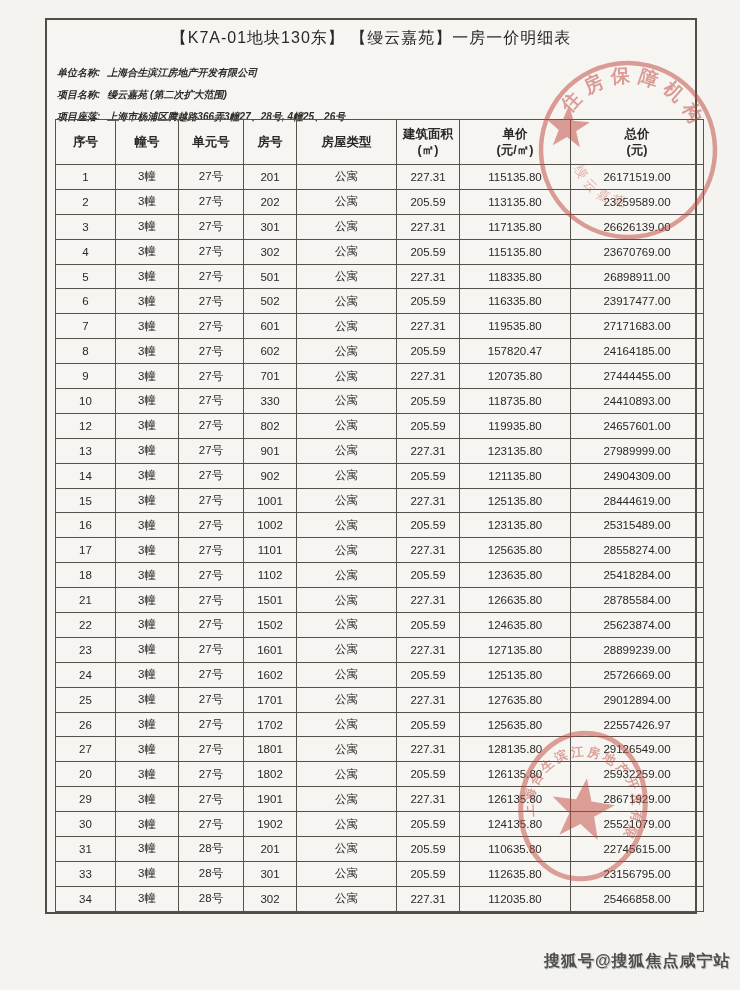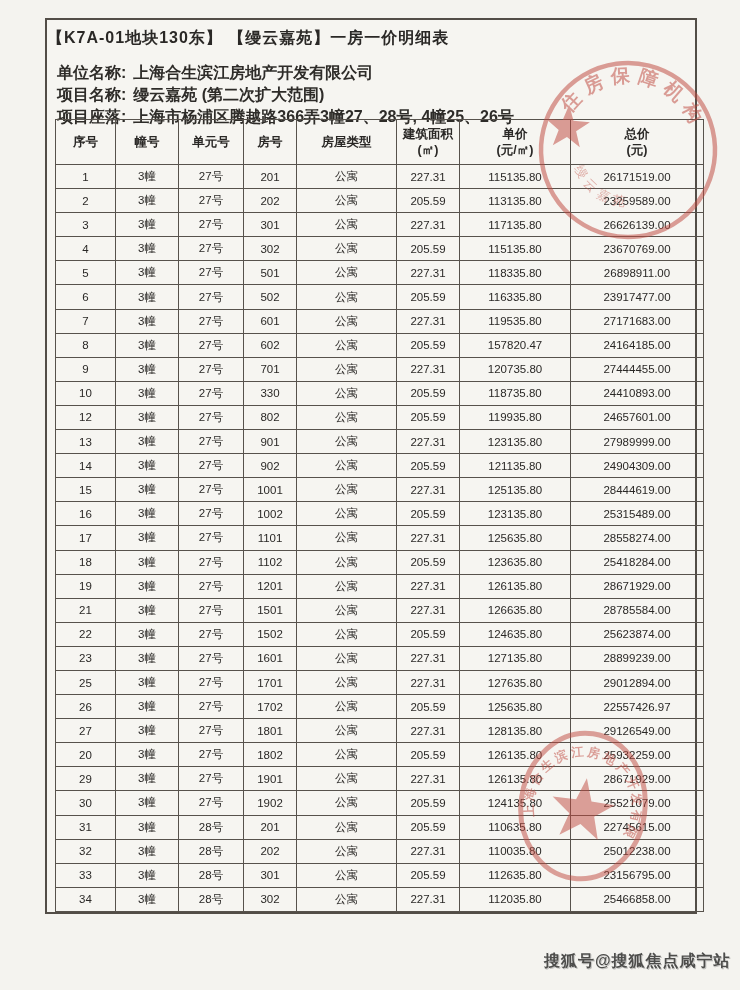"【K7A-01地块130东】 【缦云嘉苑】一房一价明细表" .title { font-weight: bold -> normal; text-align: none -> center }
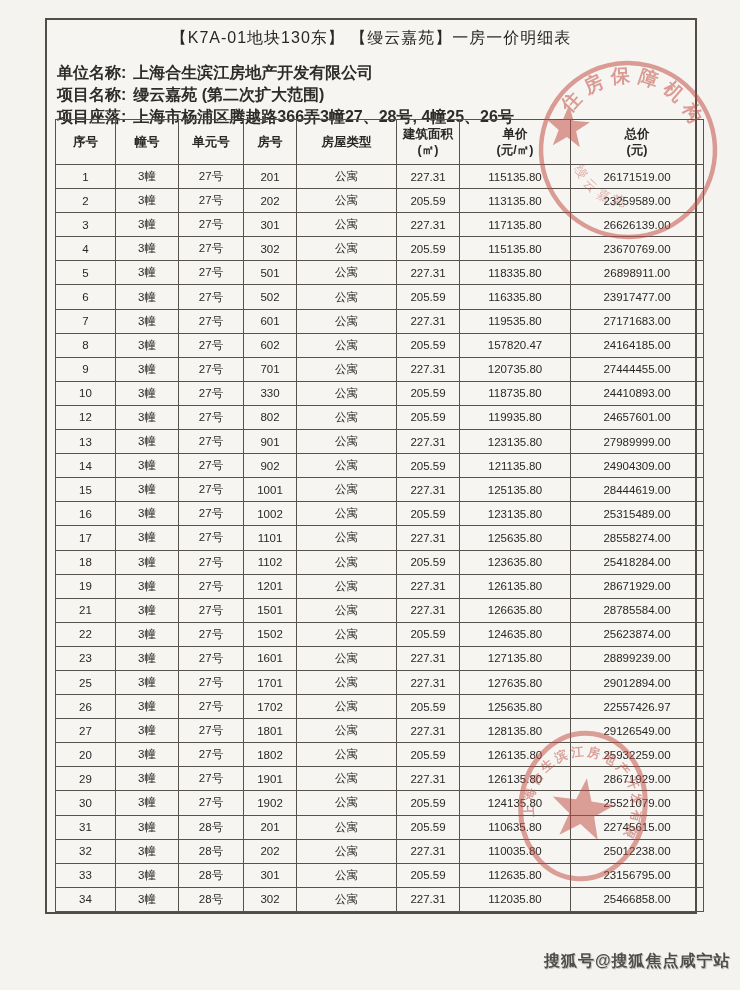"单位名称: 上海合生滨江房地产开发有限公司" .info-line { font-size: 16px -> 10px; font-style: none -> italic }
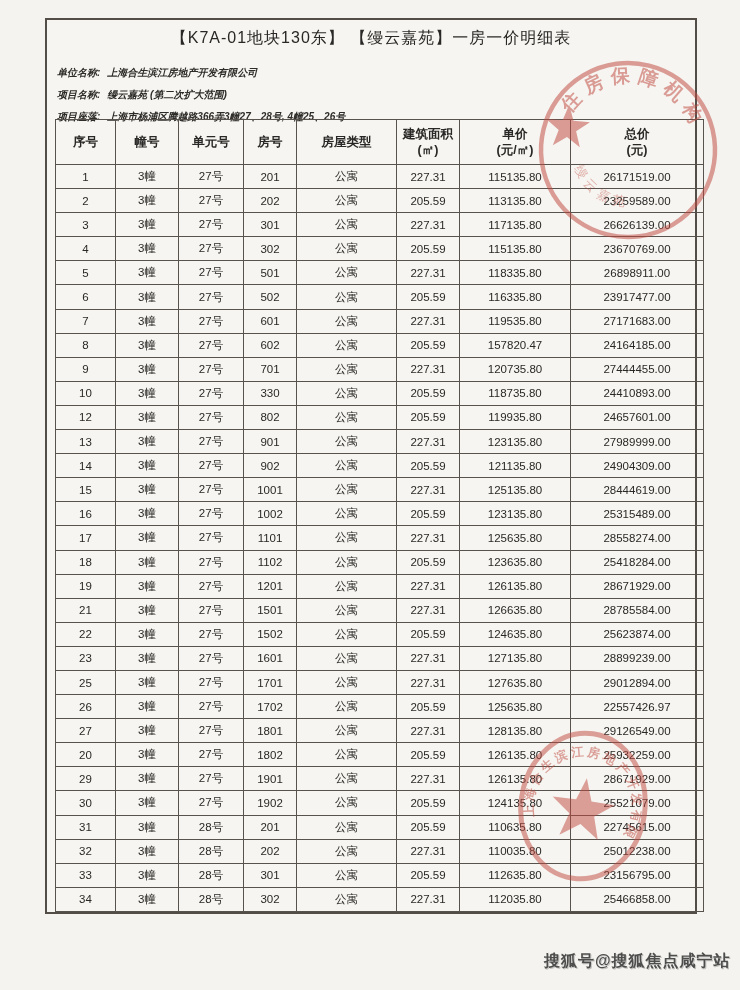"19" tr { html: <tr> <td>19</td> <td>3幢</td> <td>27号</td> <td>1201</td> <td>公寓</td> <td>227.31</td> <td>126135.80</td> <td>28671929.00</td> </tr> -> none }
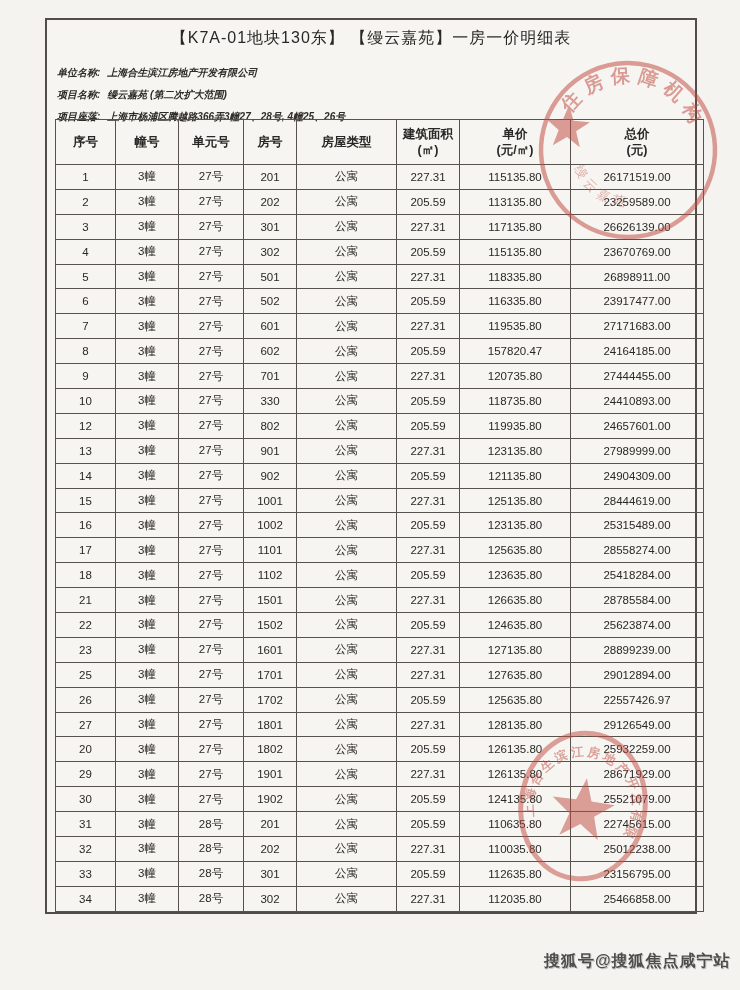"24" tr { html: none -> <tr> <td>24</td> <td>3幢</td> <td>27号</td> <td>1602</td> <td>公寓</td> <td>205.59</td> <td>125135.80</td> <td>25726669.00</td> </tr> }
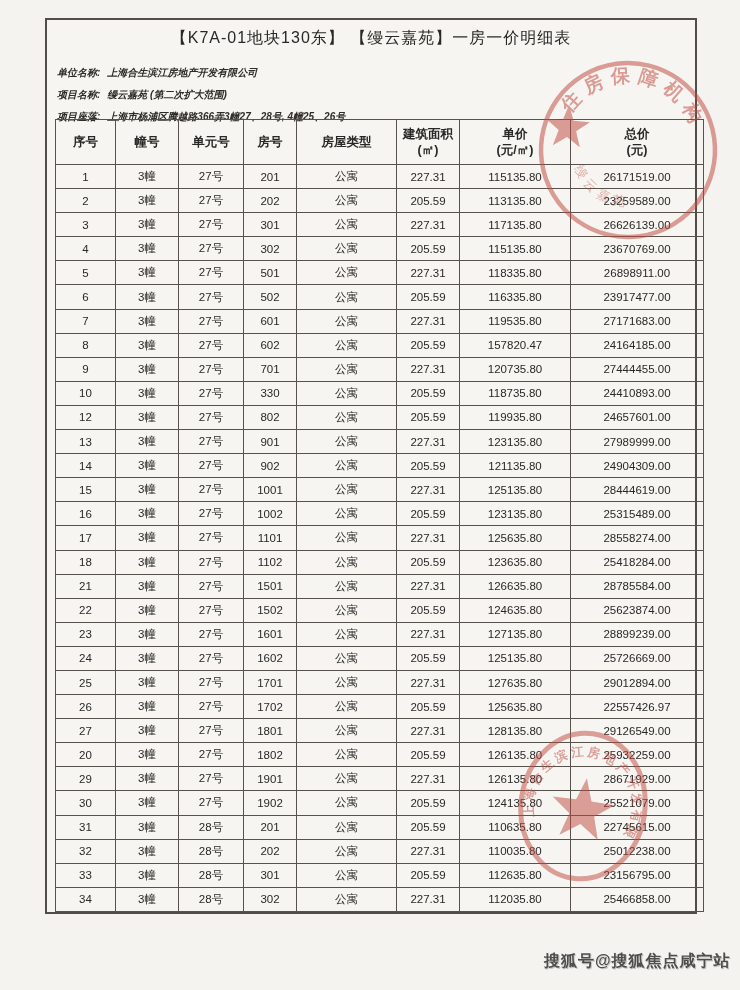"32" tr { html: <tr> <td>32</td> <td>3幢</td> <td>28号</td> <td>202</td> <td>公寓</td> <td>227.31</td> <td>110035.80</td> <td>25012238.00</td> </tr> -> none }
